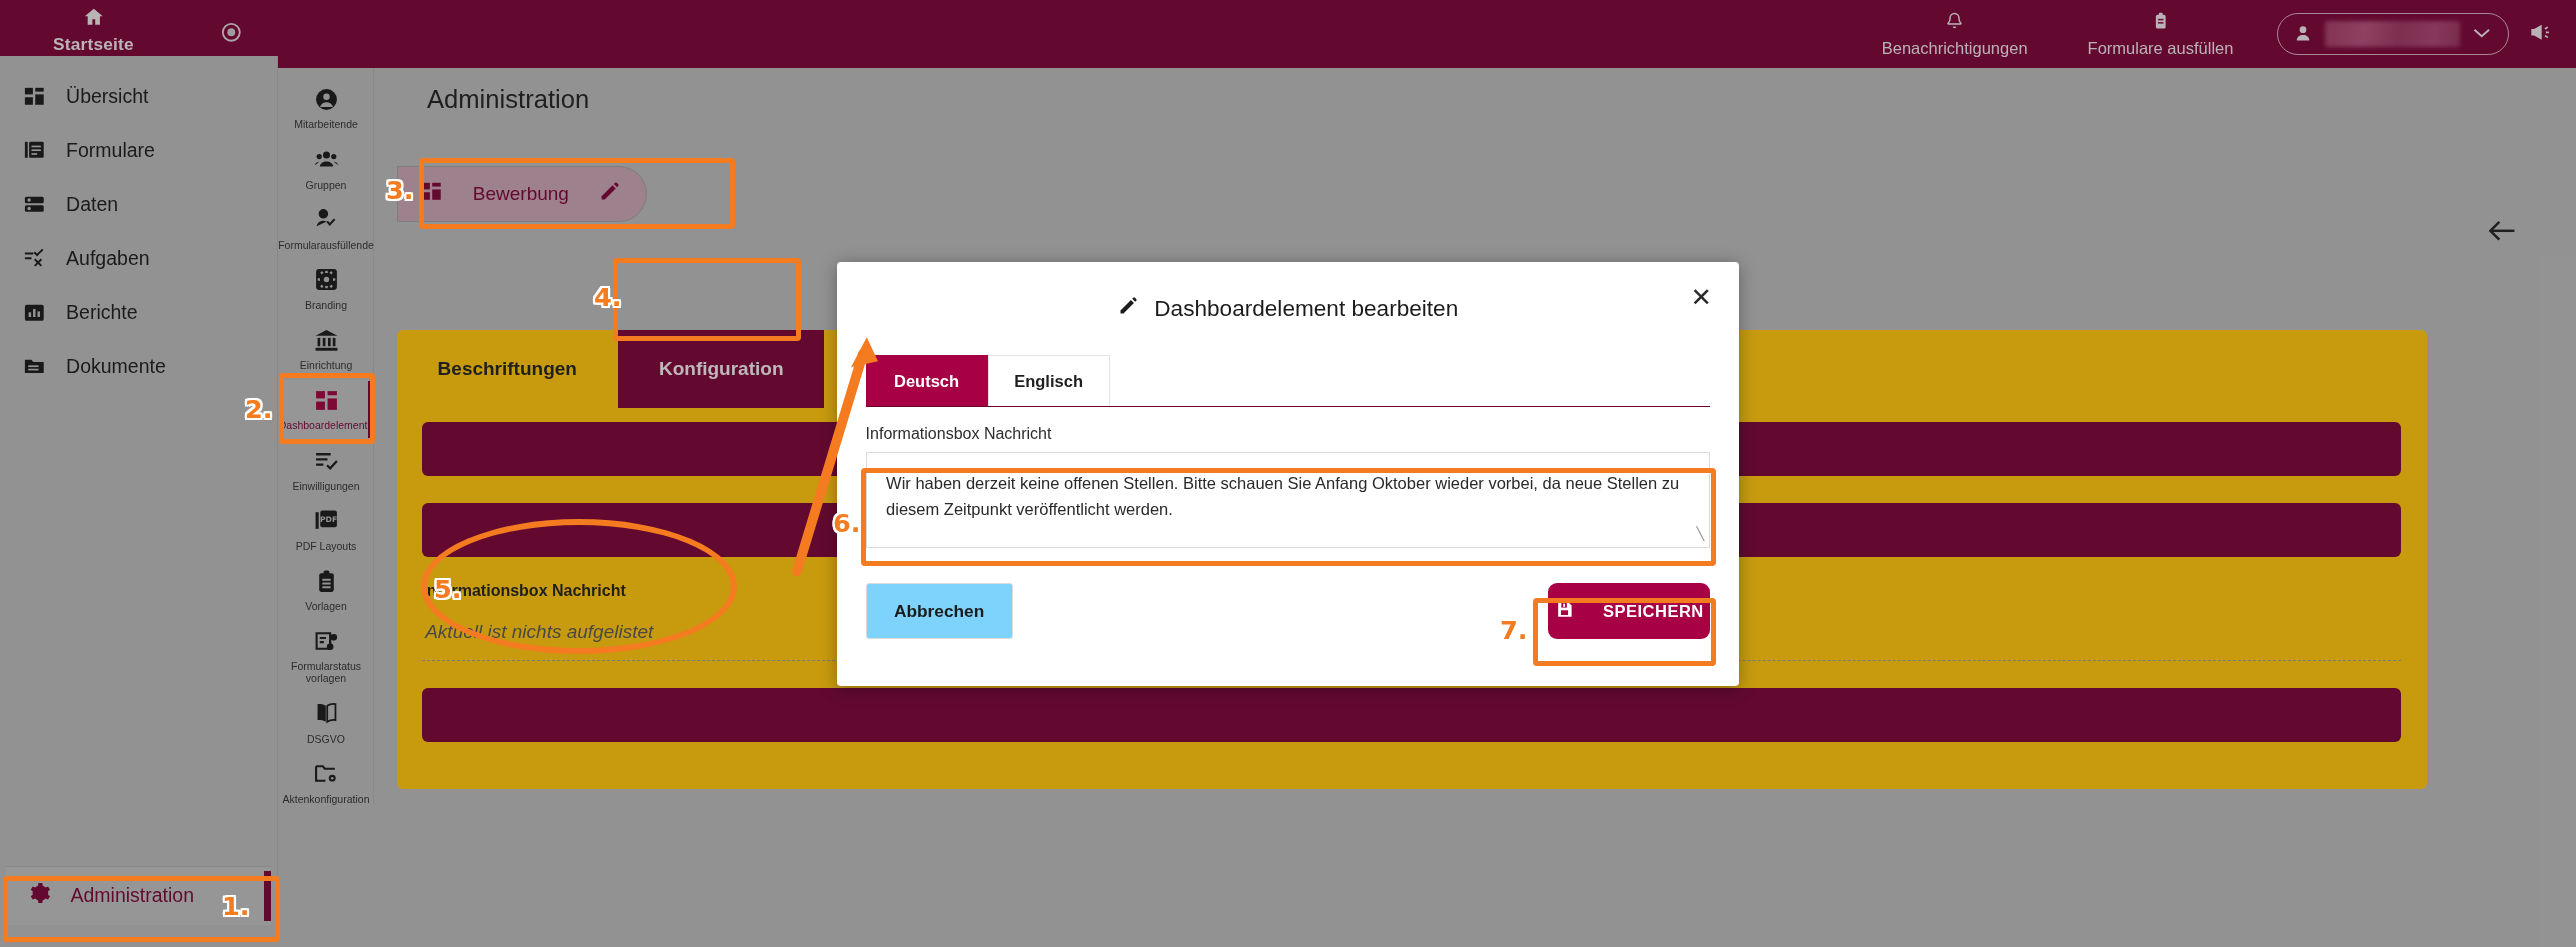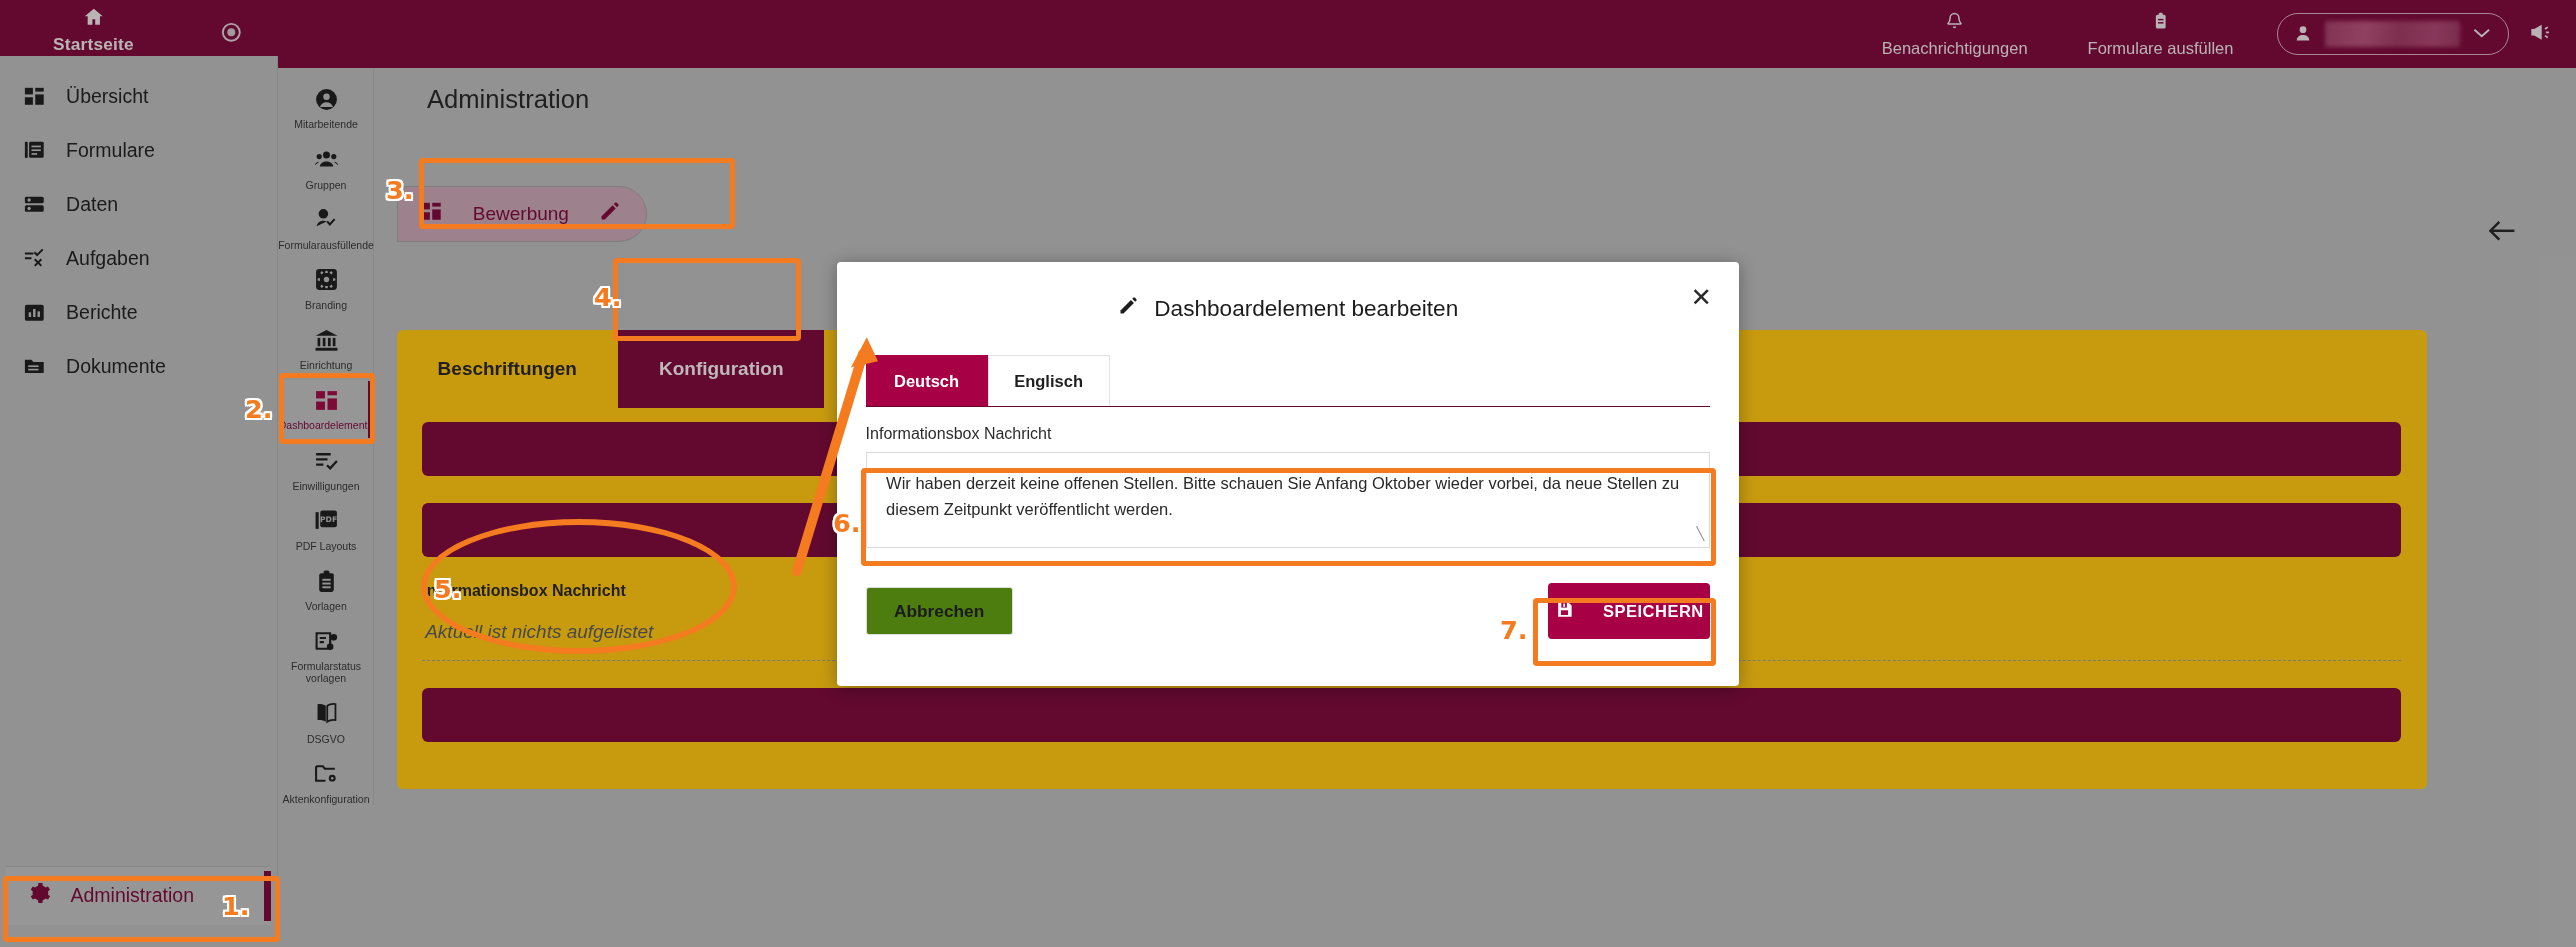"Bewerbung" .bewerbung-chip { margin-top: 20px -> none }
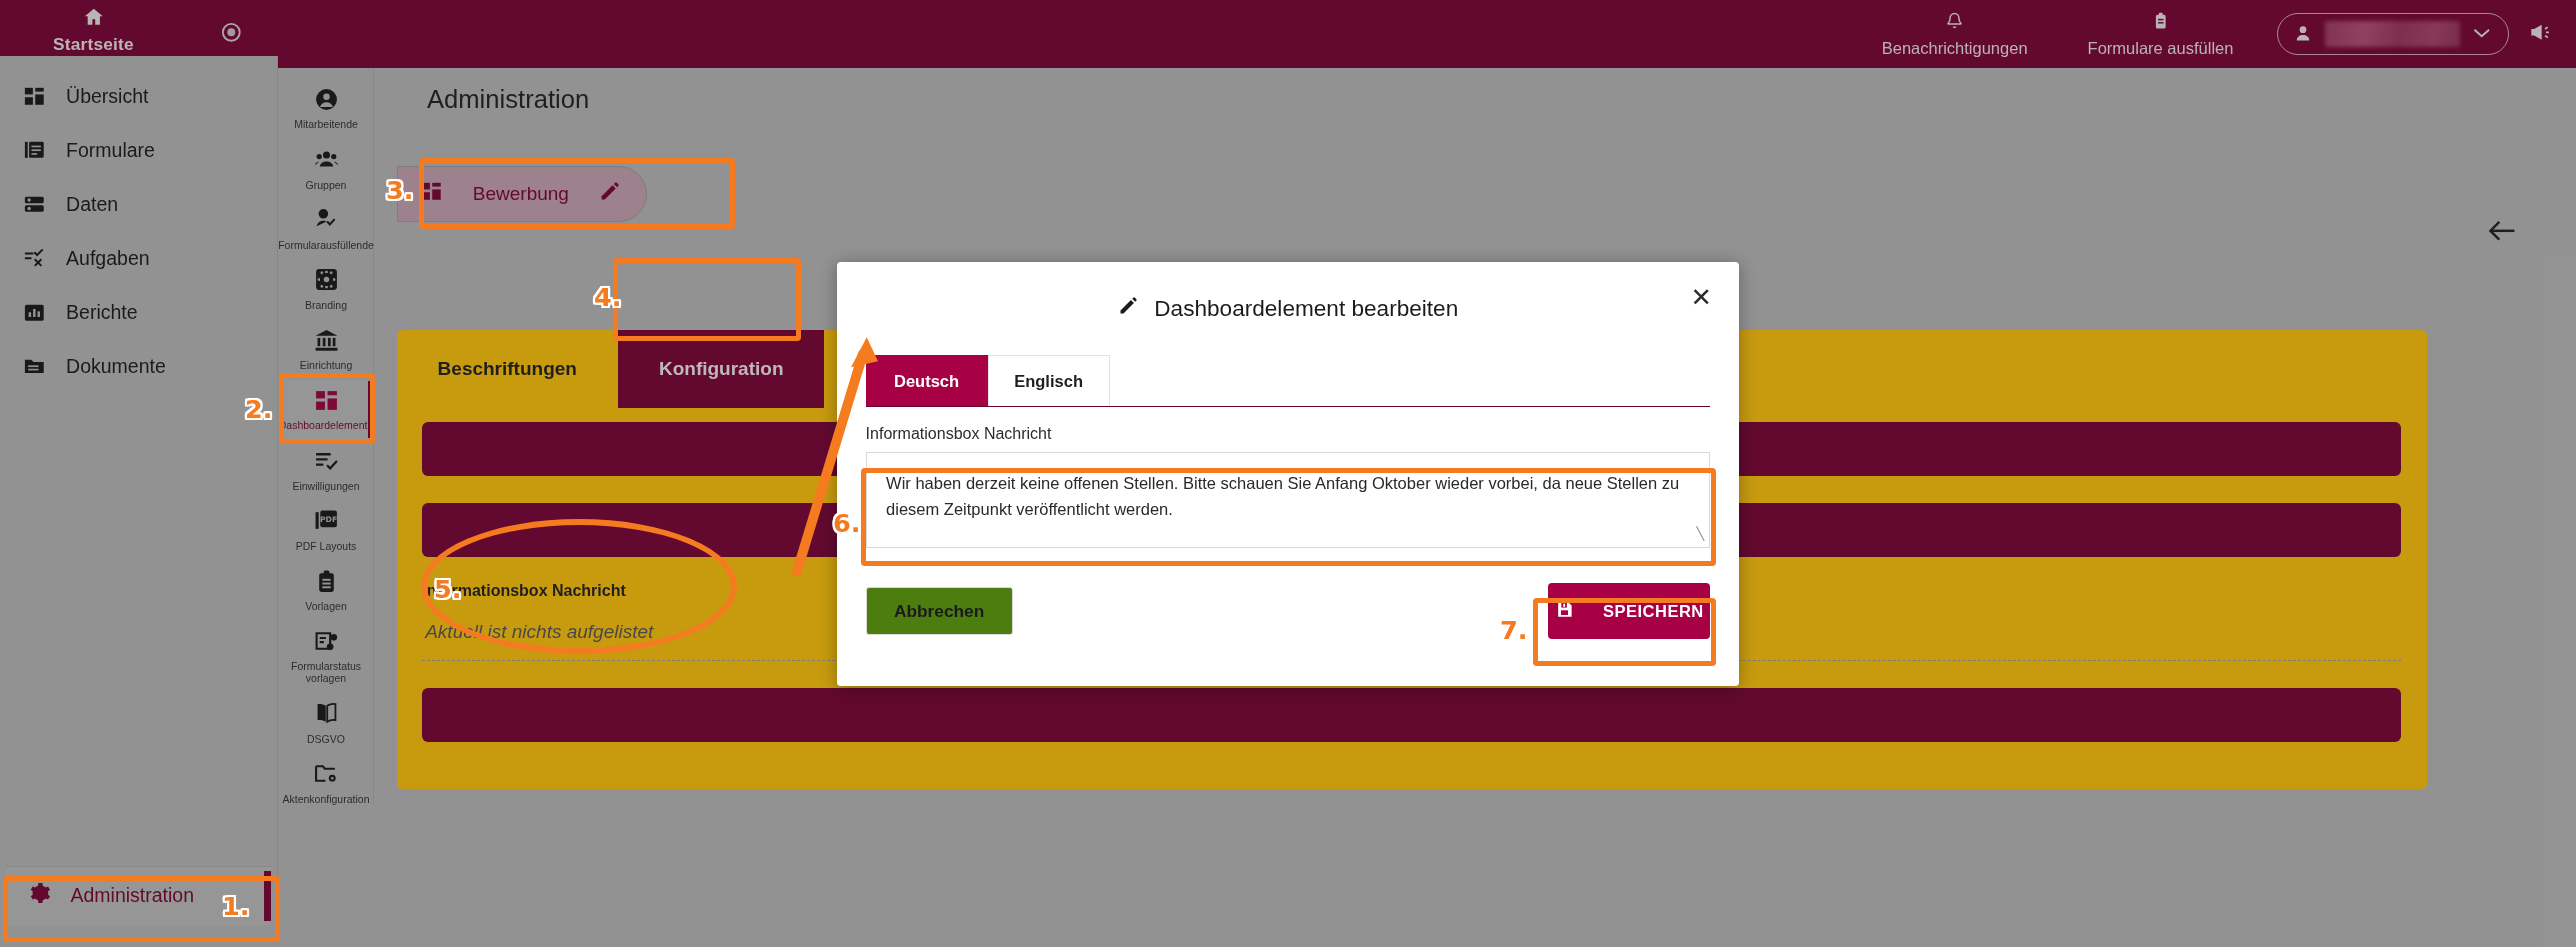"Abbrechen" .btn-cancel { background: #4d7c0f -> #7dd3fc; height: 48px -> 56px }
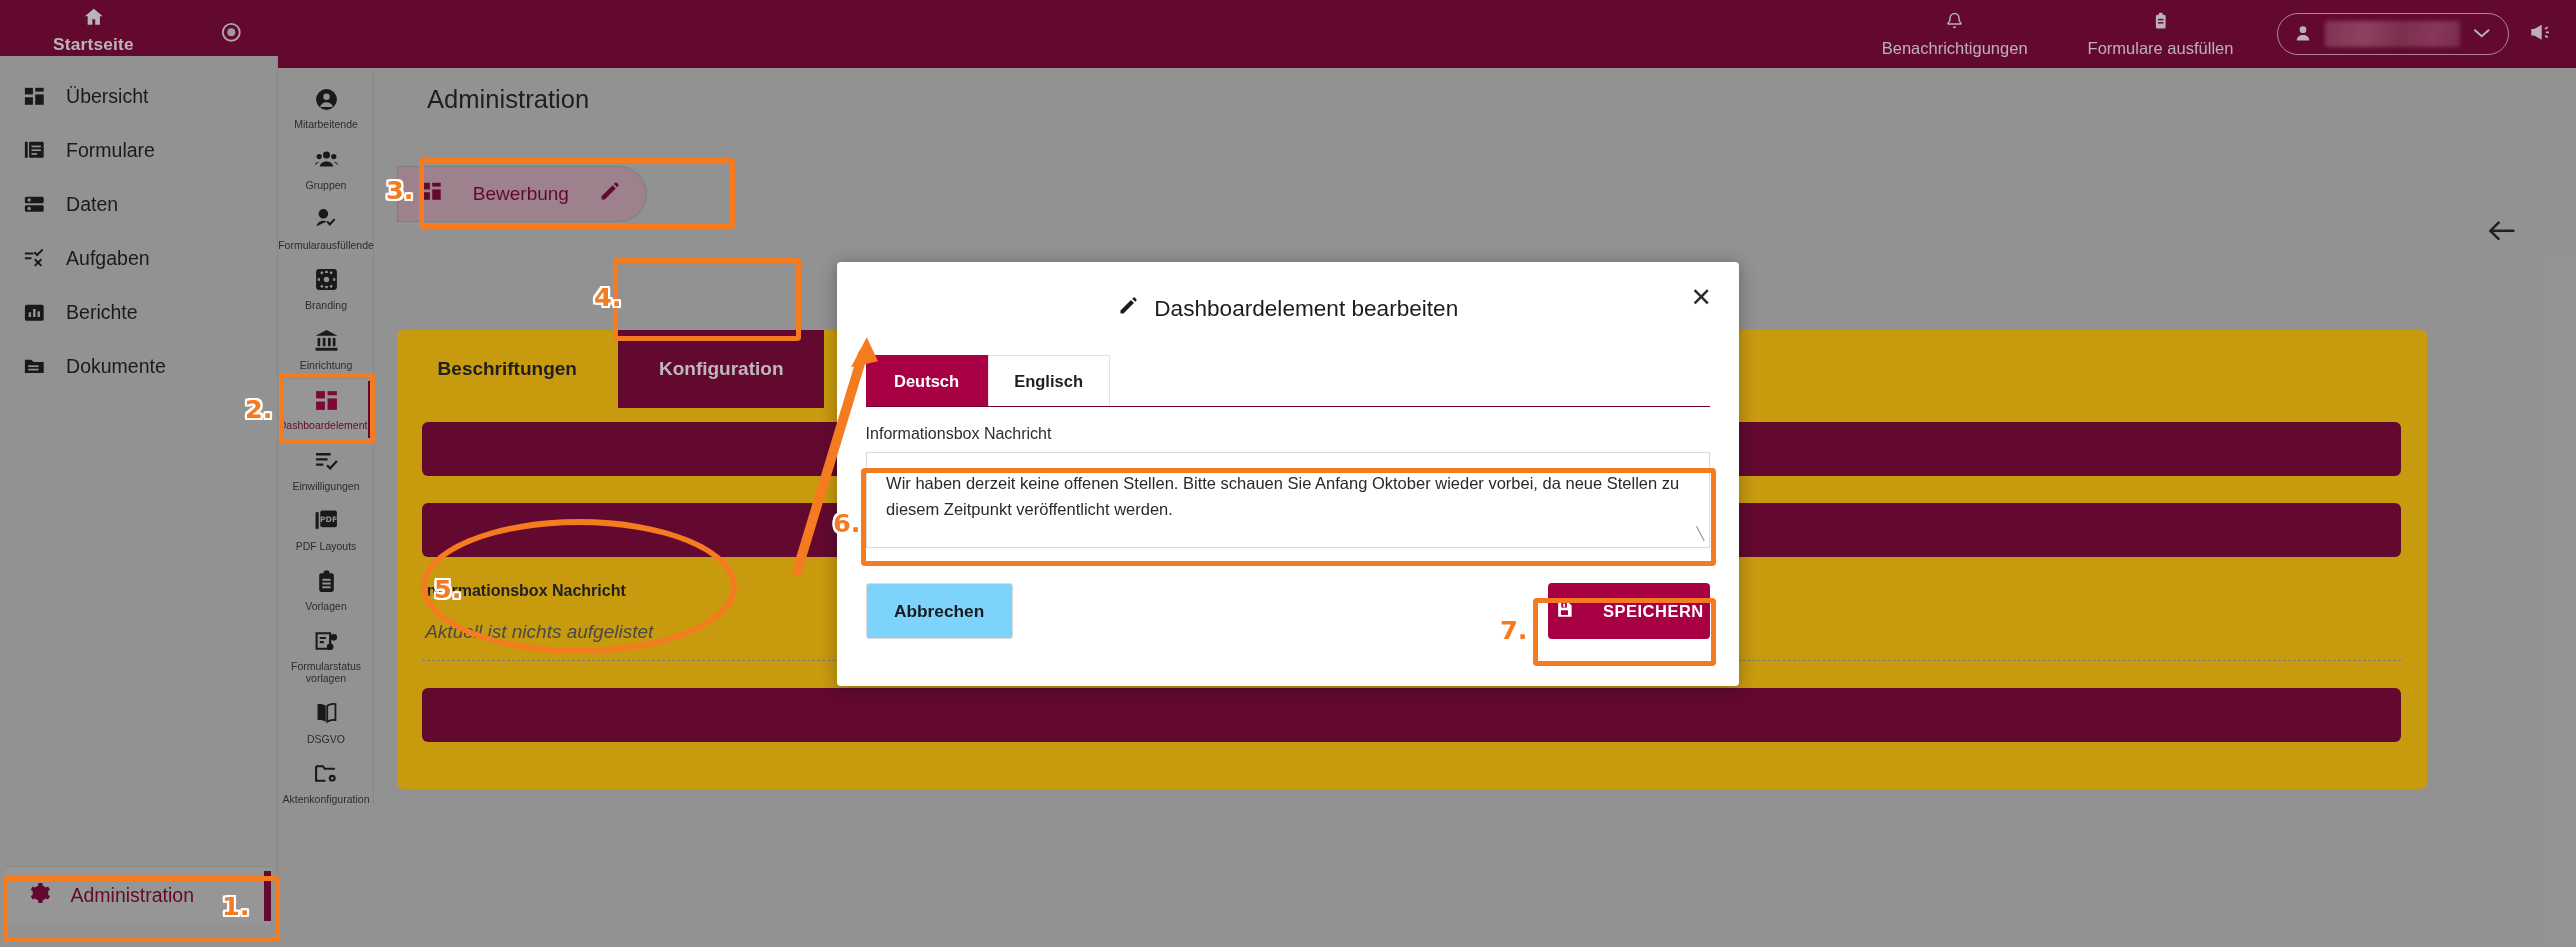"SPEICHERN" .btn-save { border-radius: 4px -> 9px }
